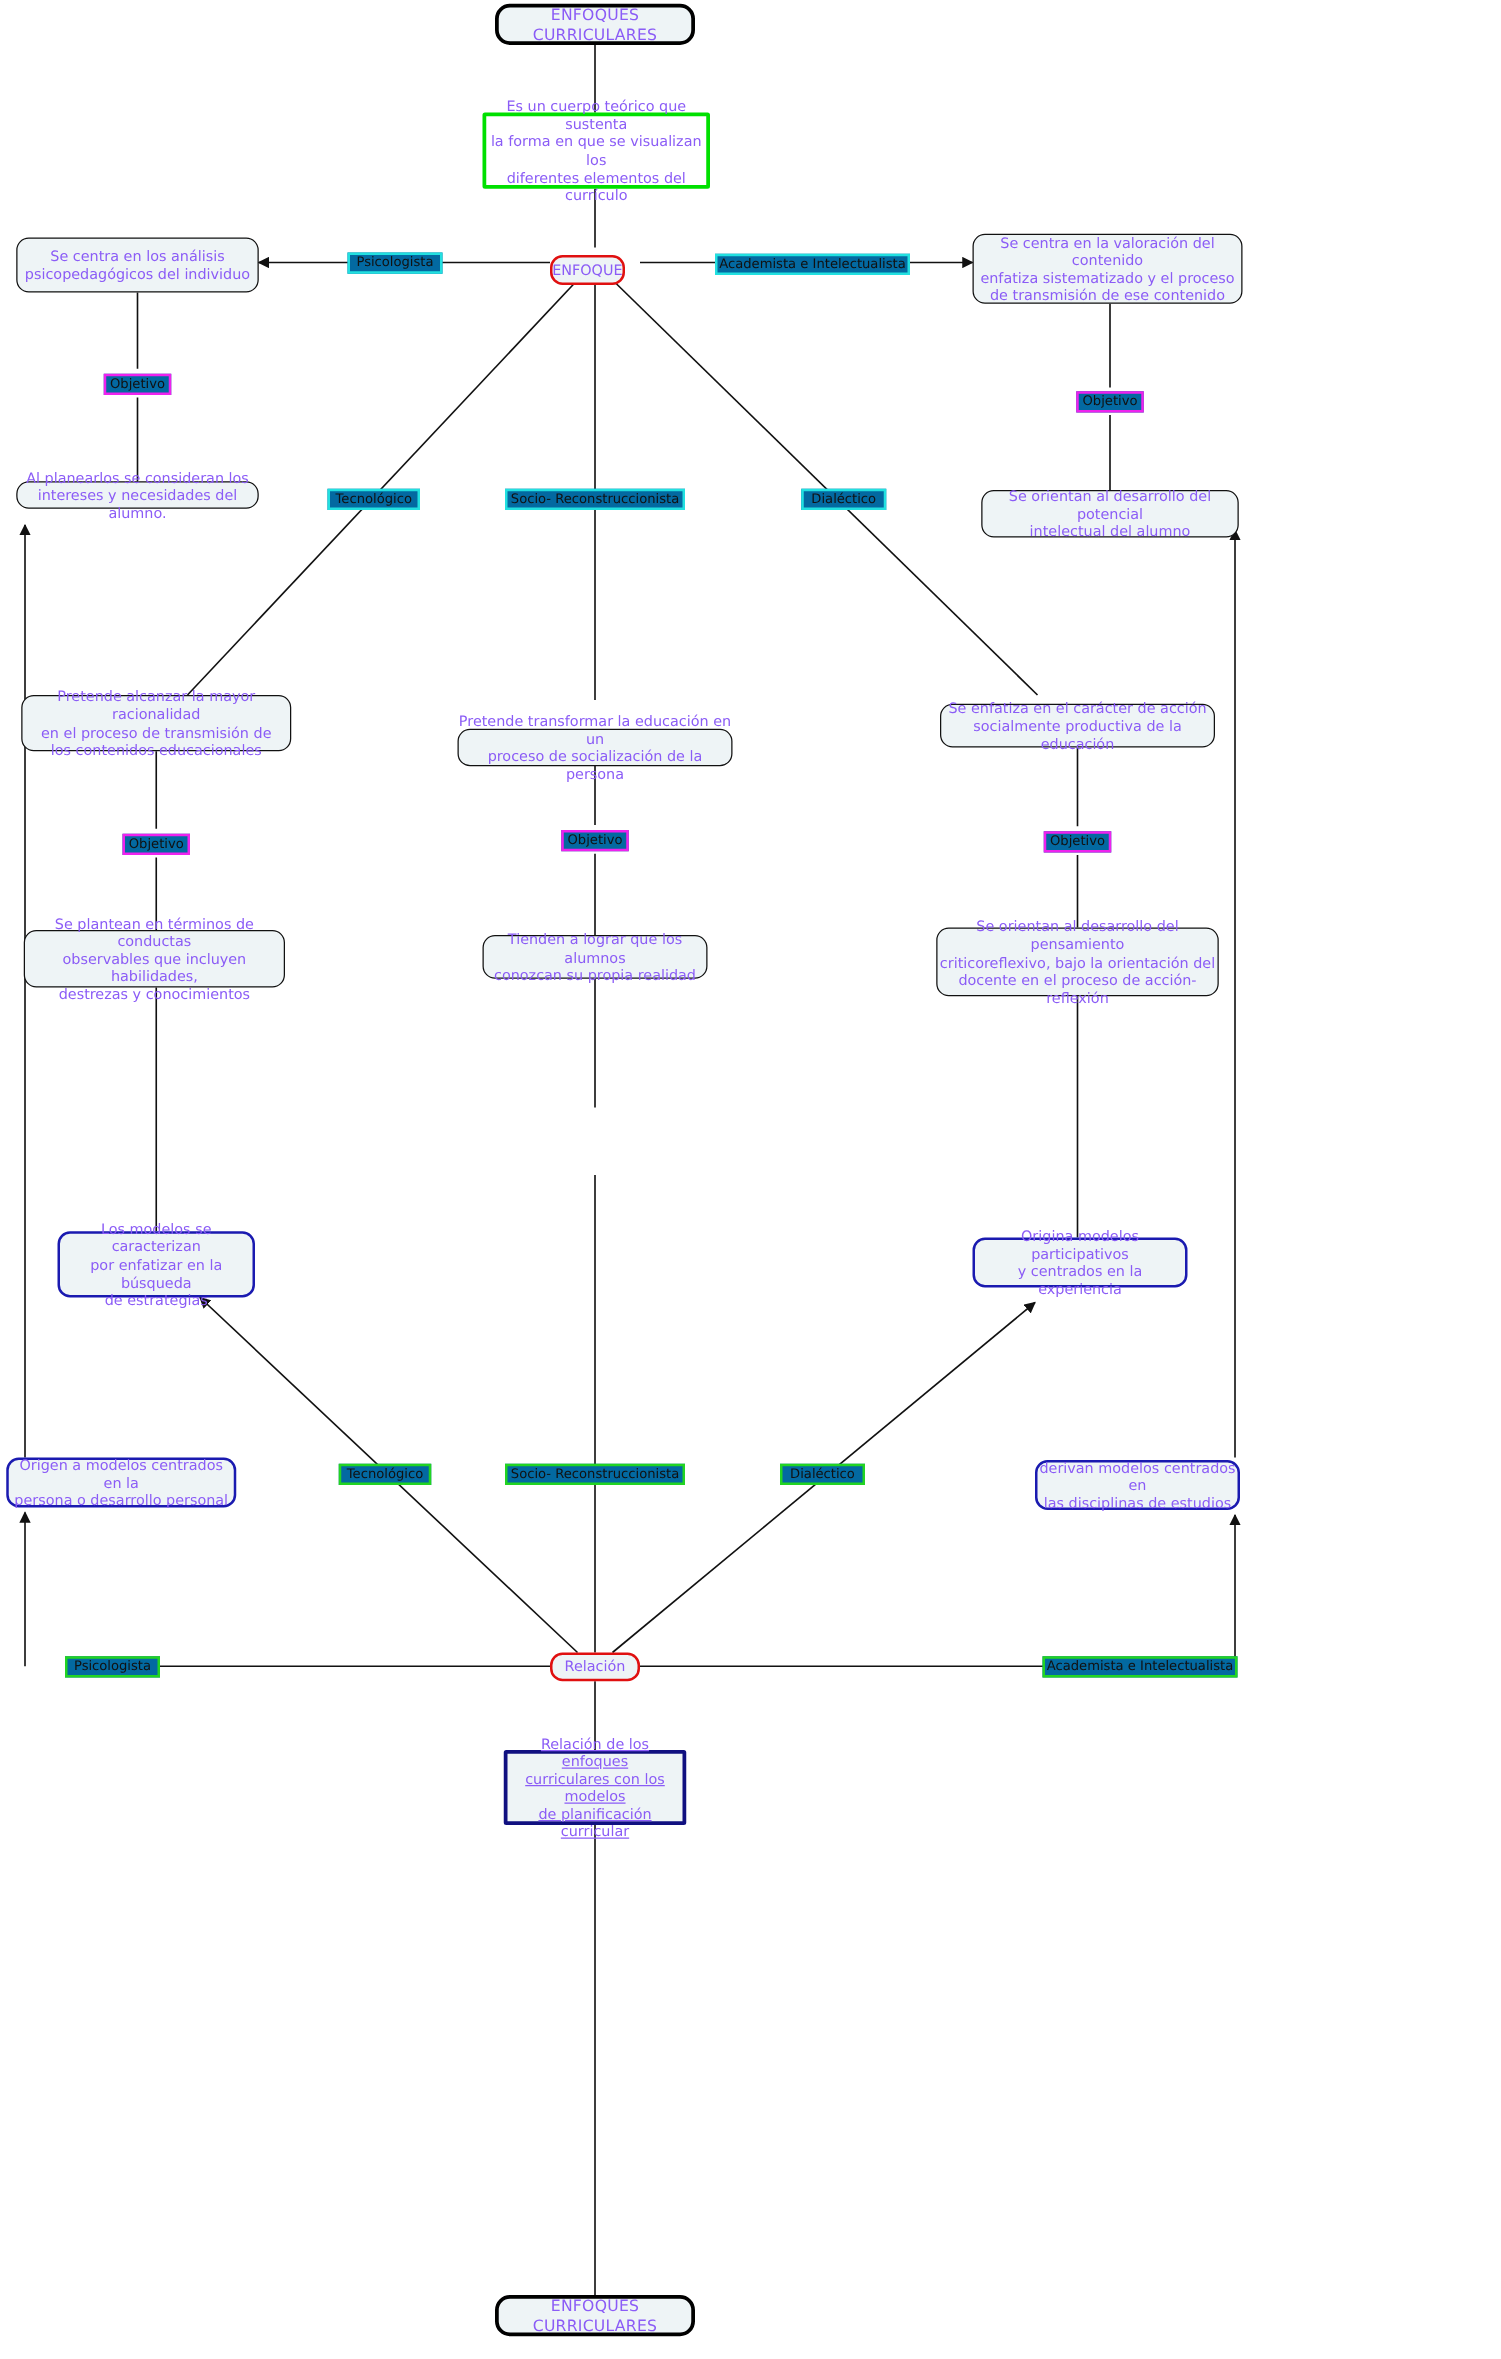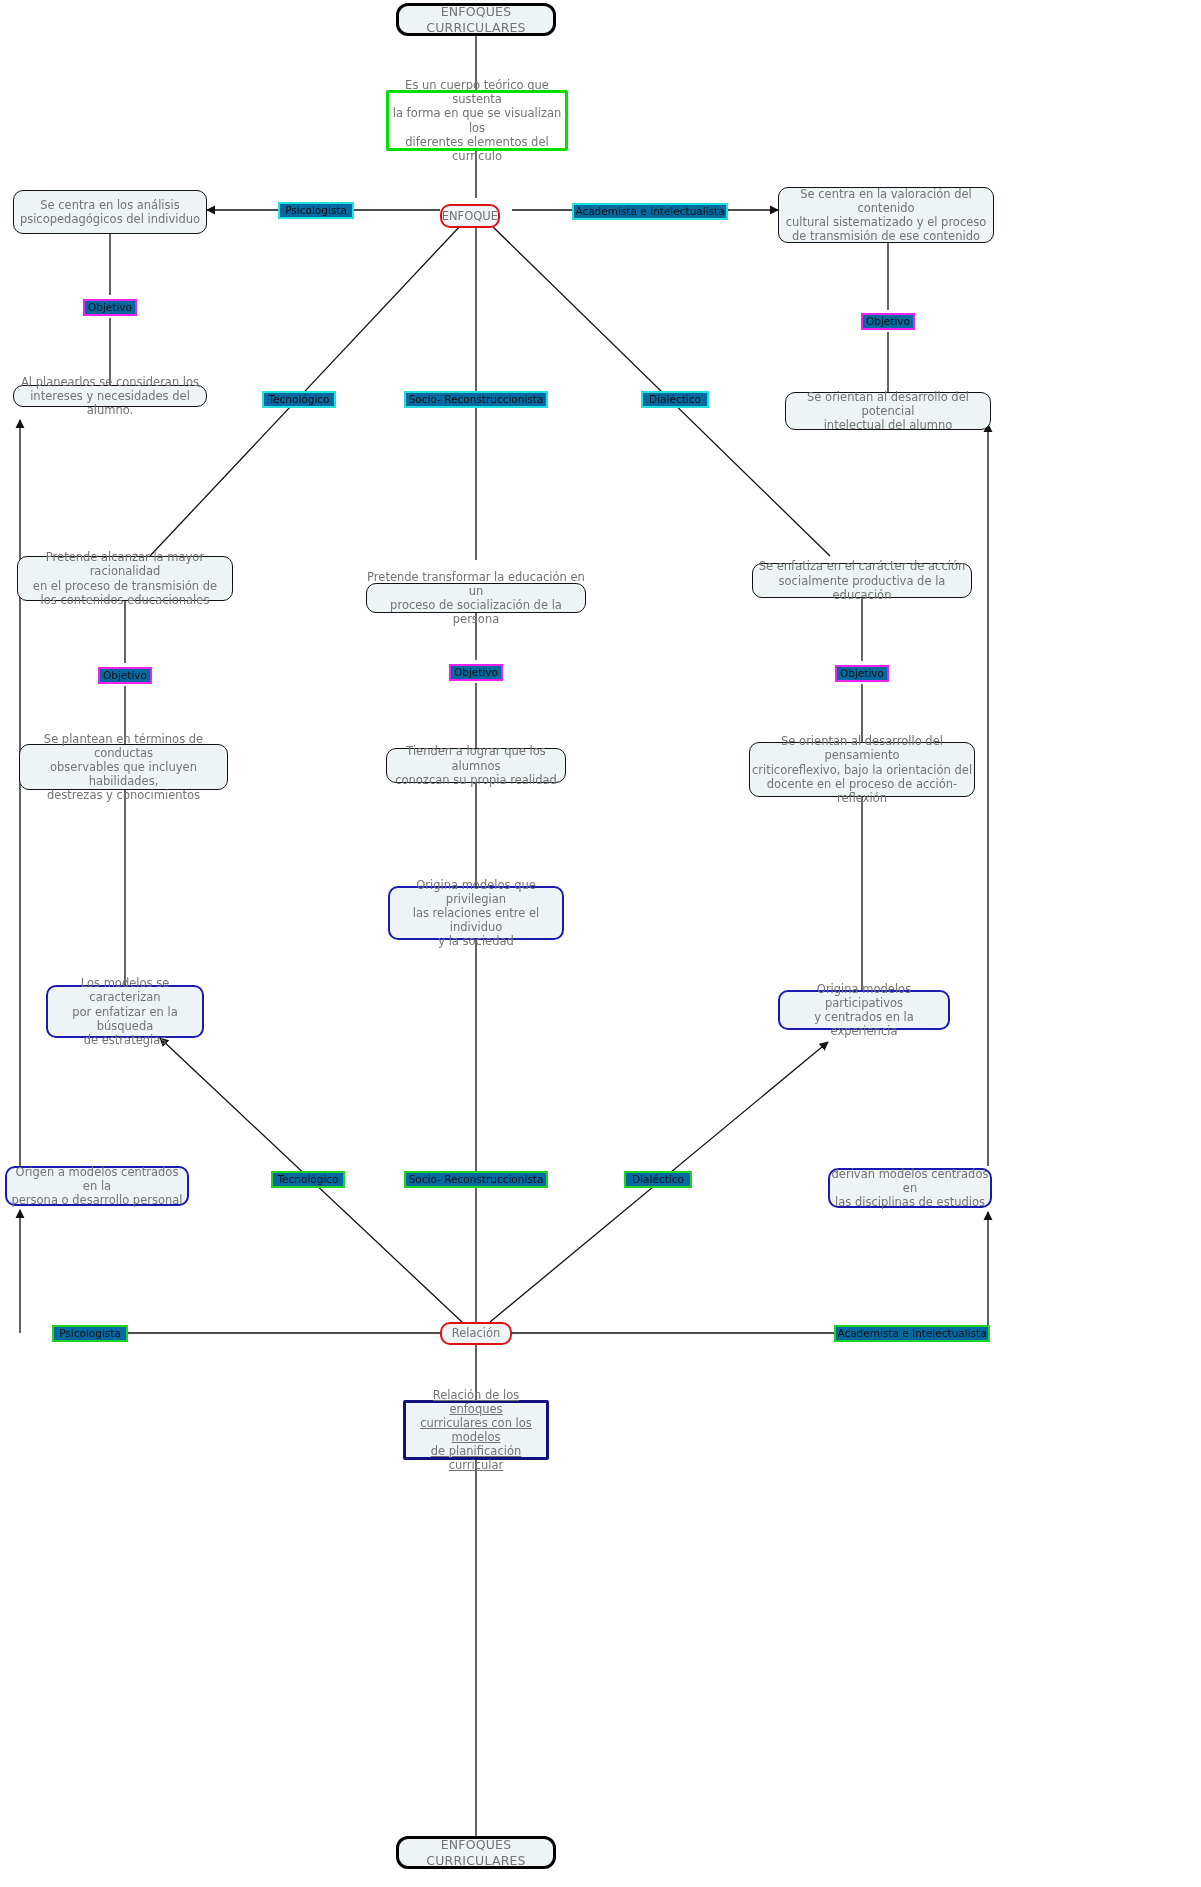"ENFOQUES CURRICULARES" .node { color: #737373 -> #8b5cf6 }
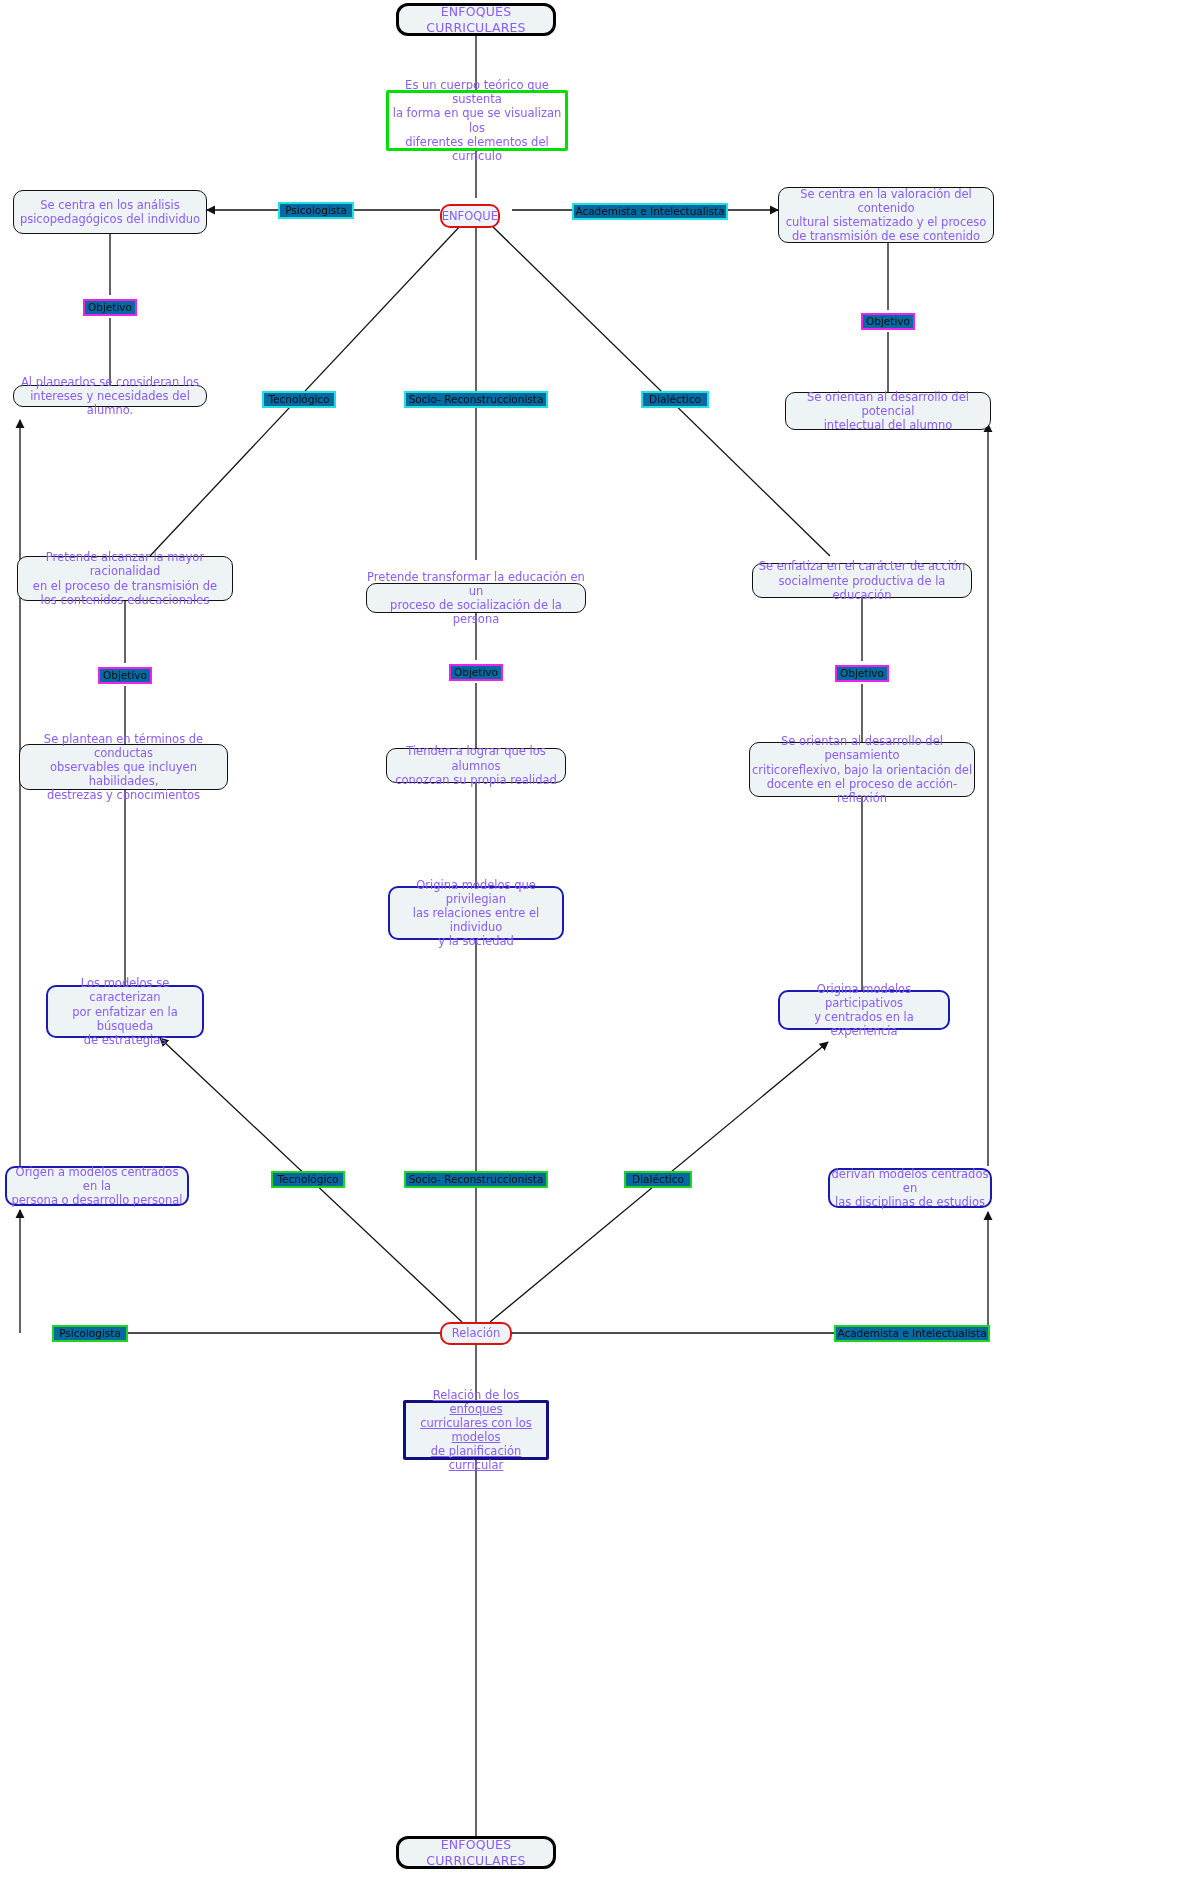"Se centra en la valoración" span { text: cultural -> enfatiza }
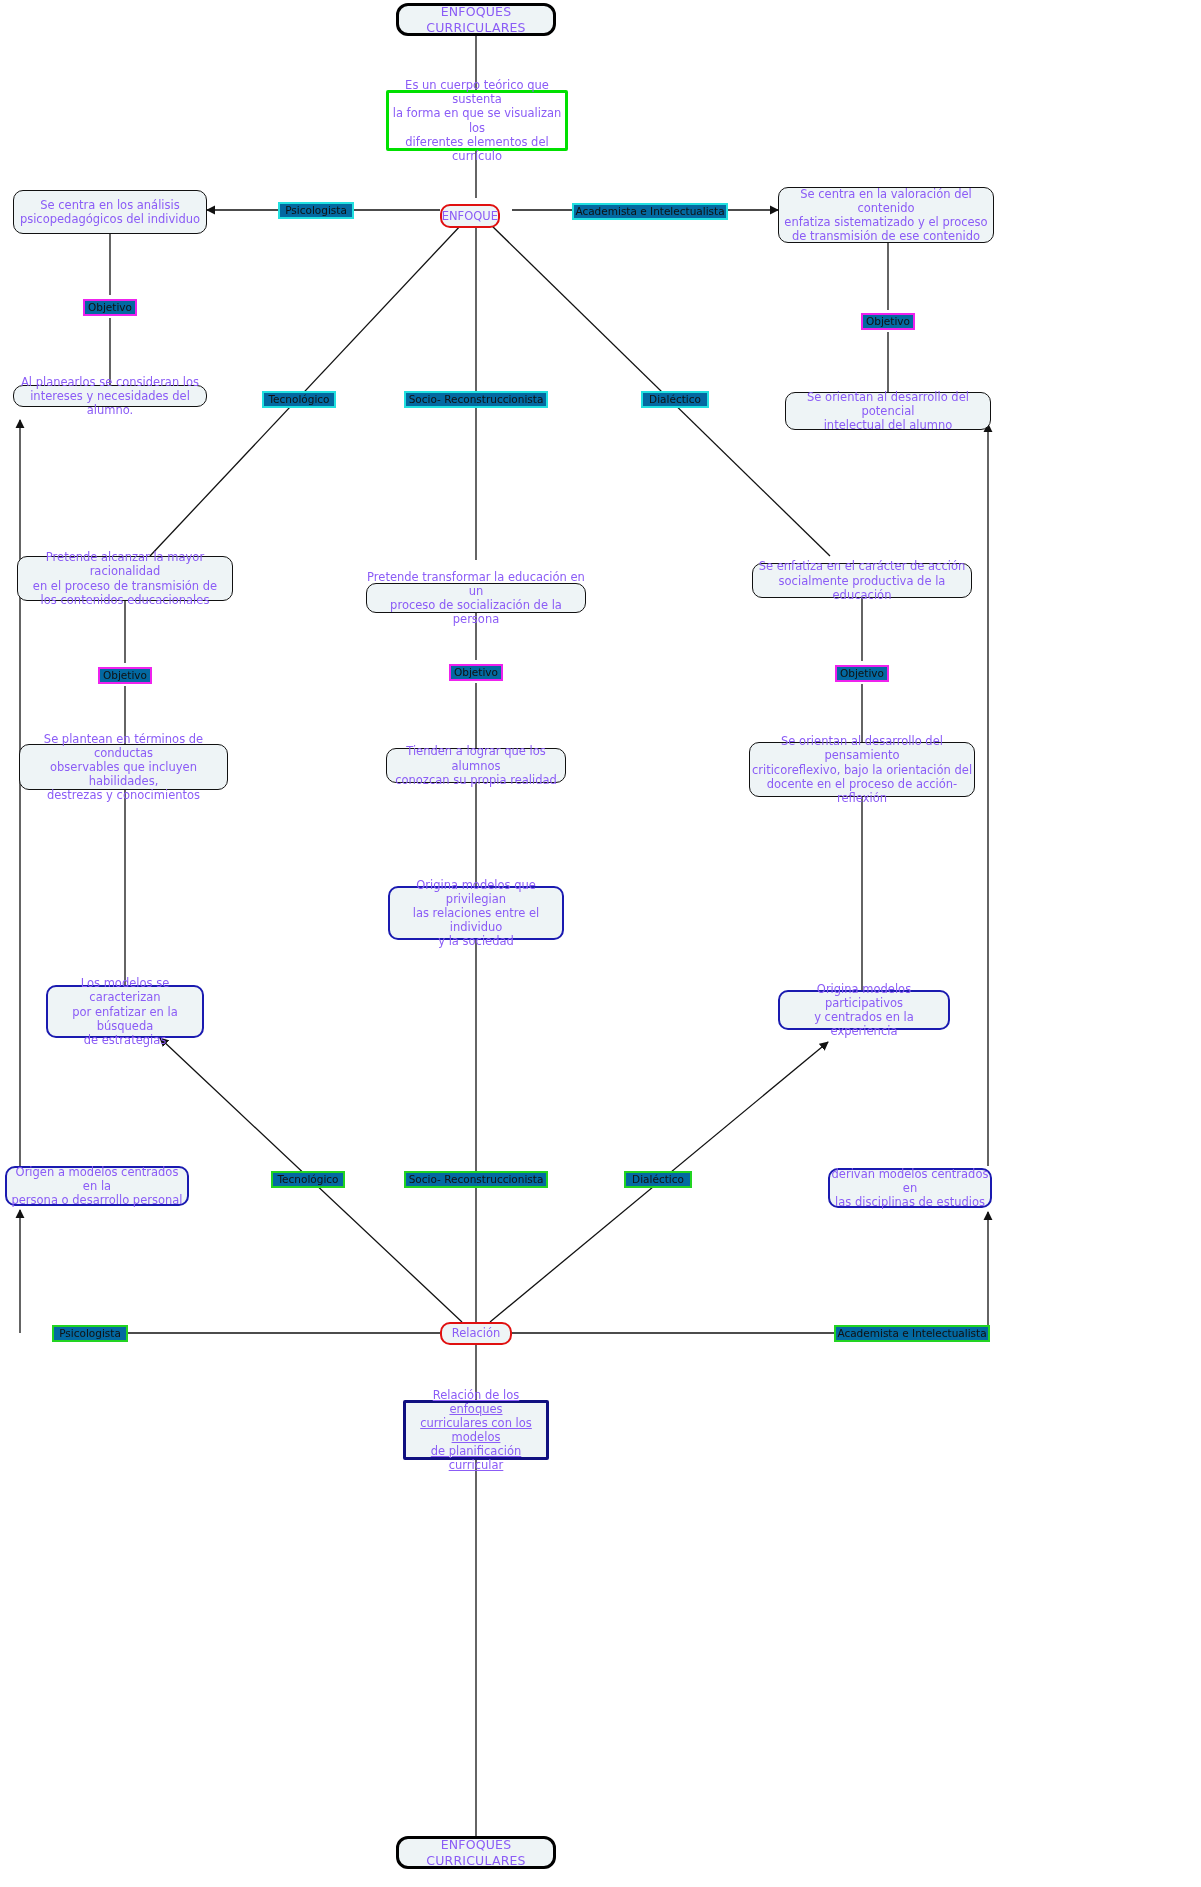"Origina modelos que privilegian" div.node { html: <div> <span>Origina modelos que privilegian las relaciones entre el individuo y la sociedad</span> </div> -> none }
